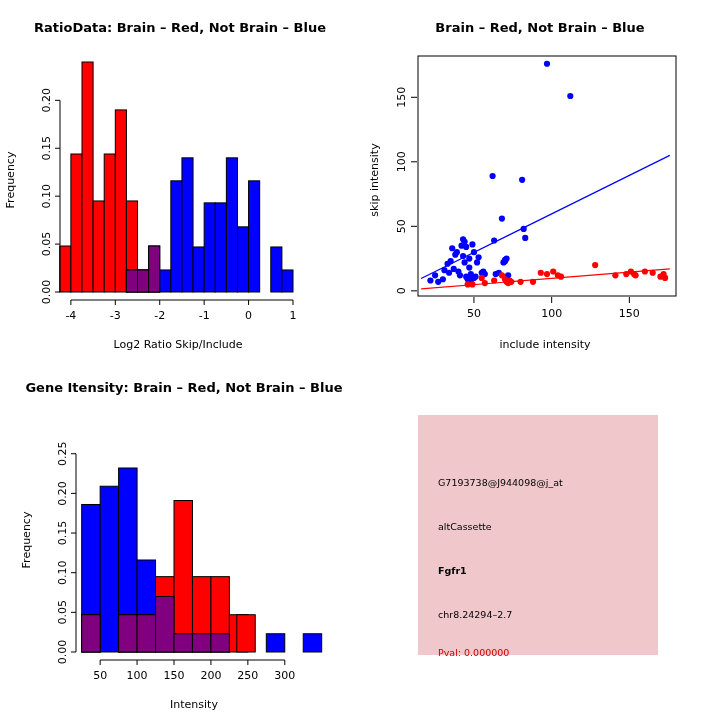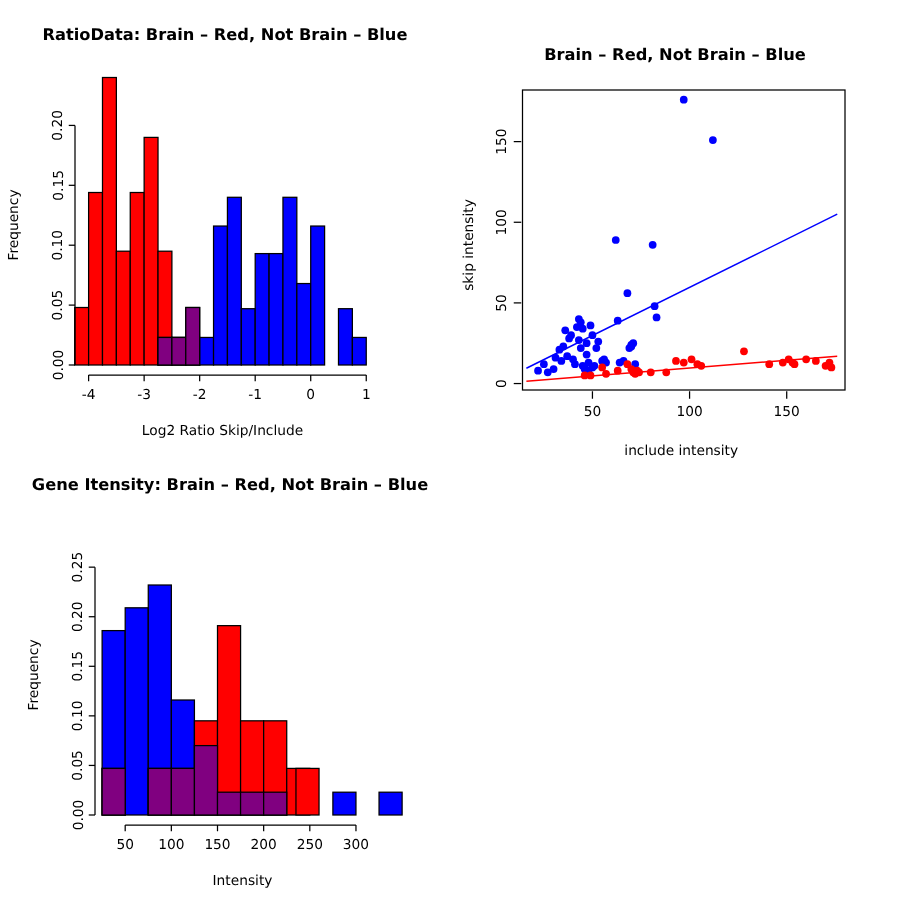"Brain – Red, Not Brain" #p2 { top: 16px -> 0 }
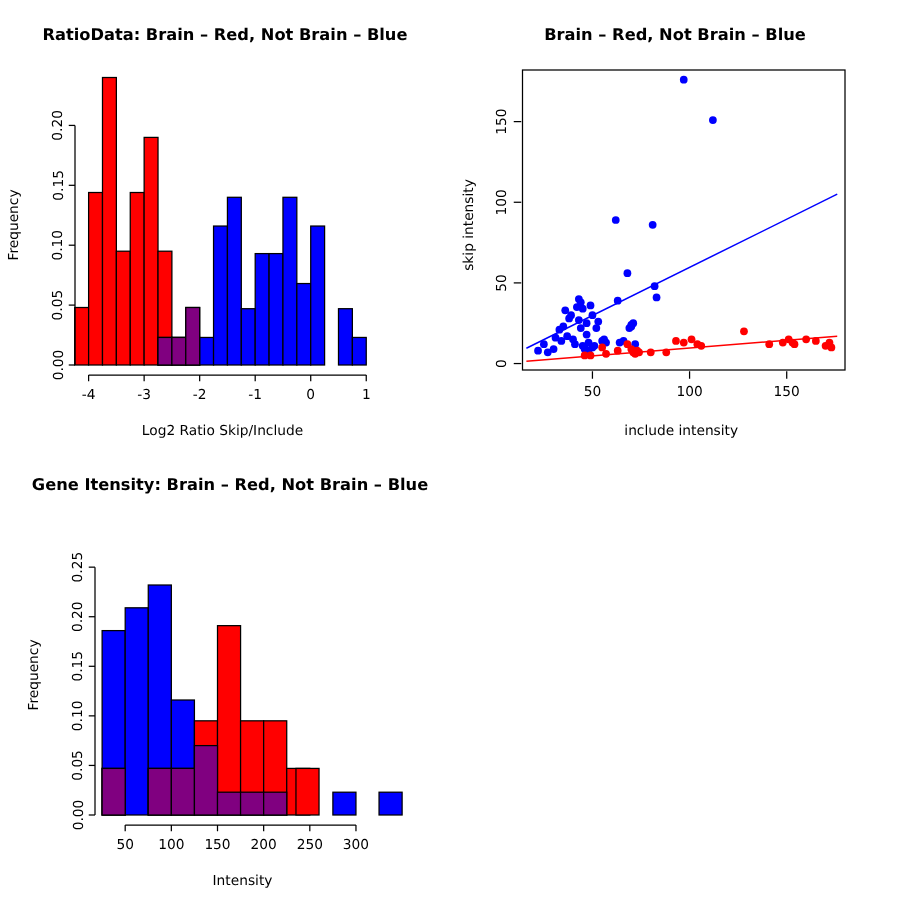"G7193738@J944098@j_at" div.panel { html: none -> <div> <div> <div>G7193738@J944098@j_at</div> <div>altCassette</div> <div>Fgfr1</div> <div>chr8.24294–2.7</div> <div>Pval: 0.000000</div> </div> </div> }
